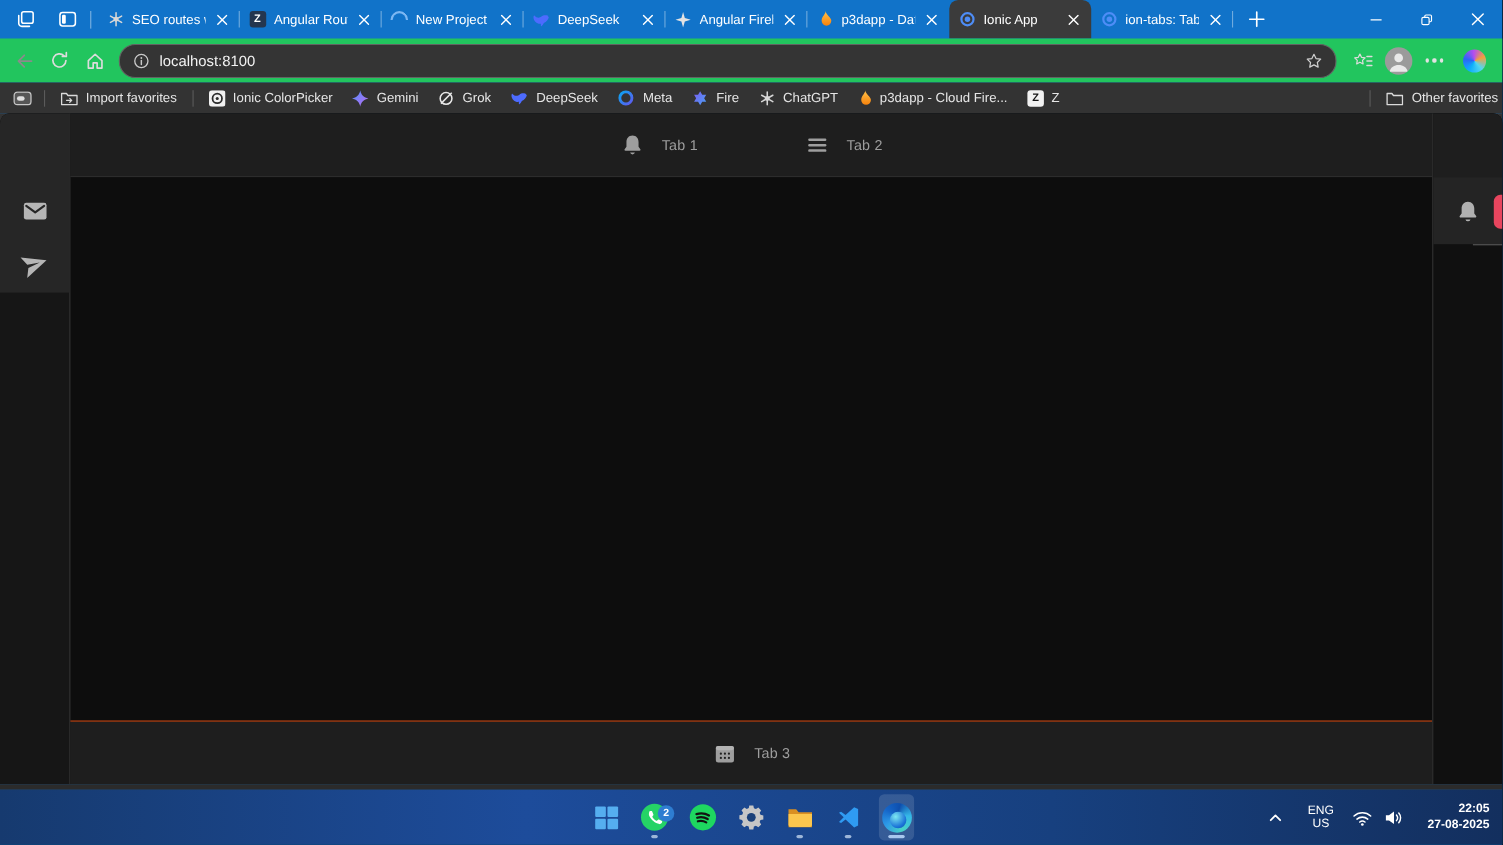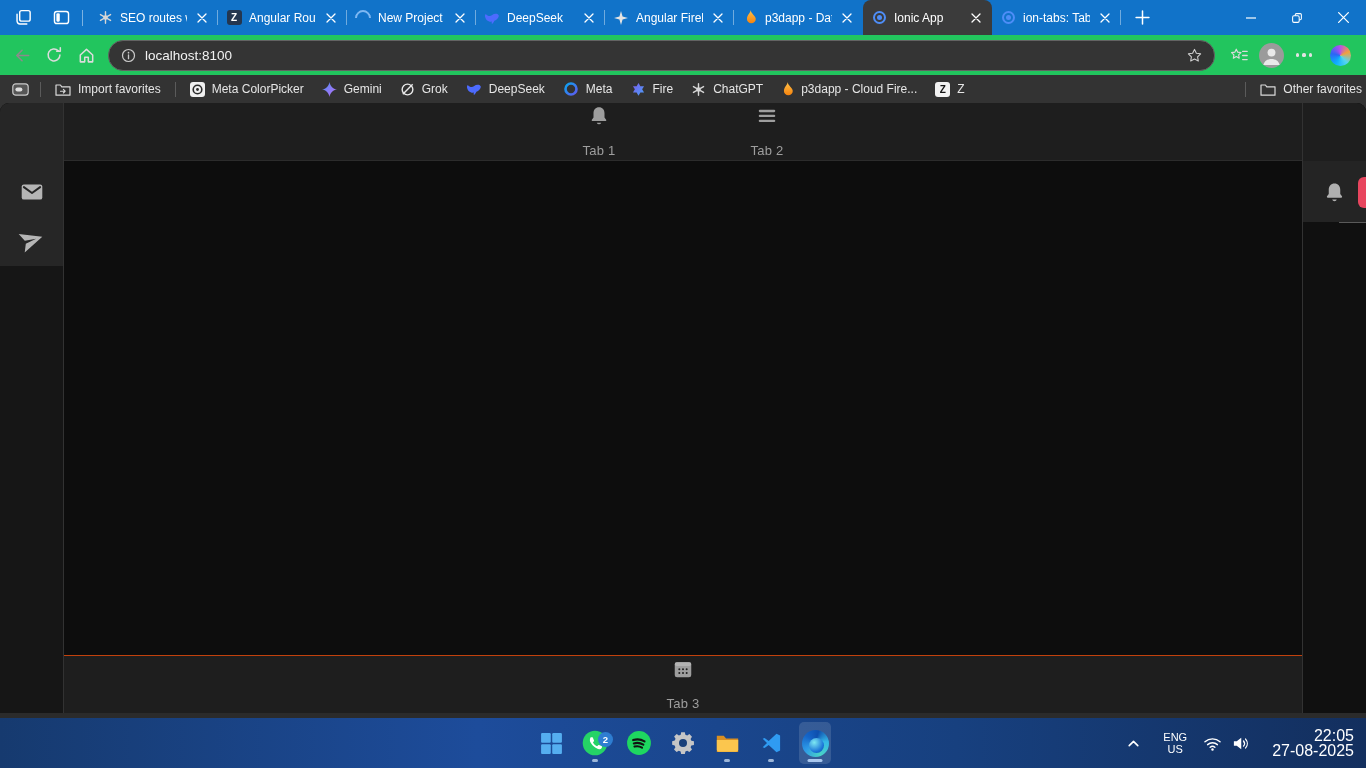"Meta ColorPicker" span { text: Meta -> Ionic }
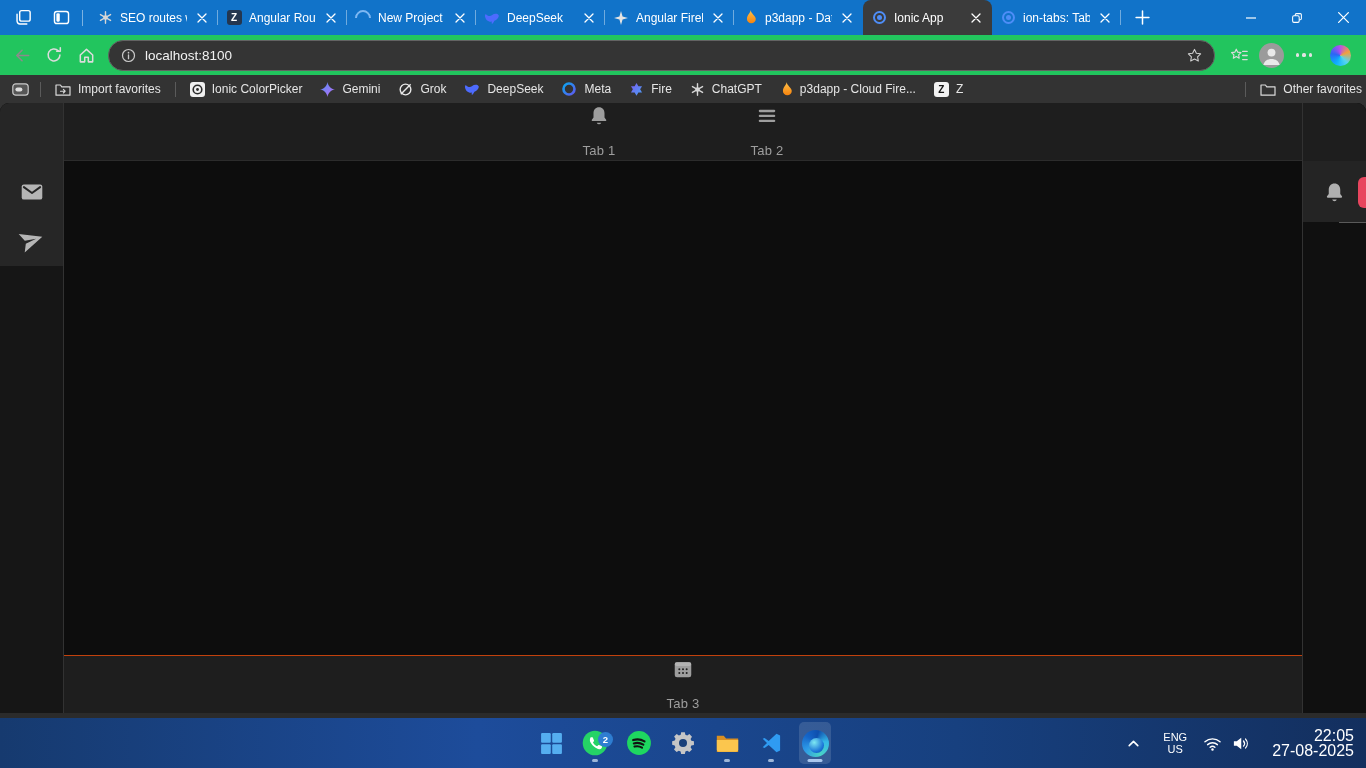"Tab 1" .ion-tab { flex-direction: column -> row }
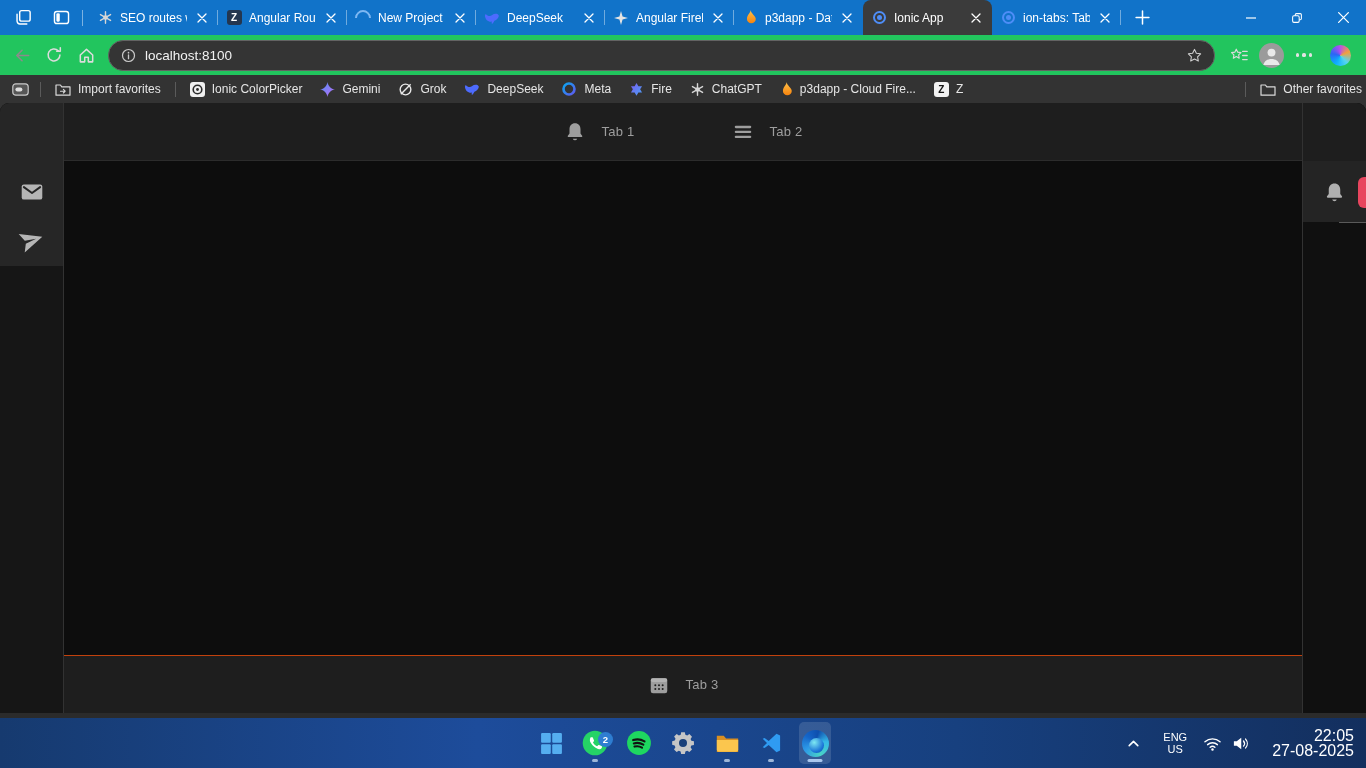"22:05" .clock { font-size: 16px -> 11px; font-weight: none -> bold }
